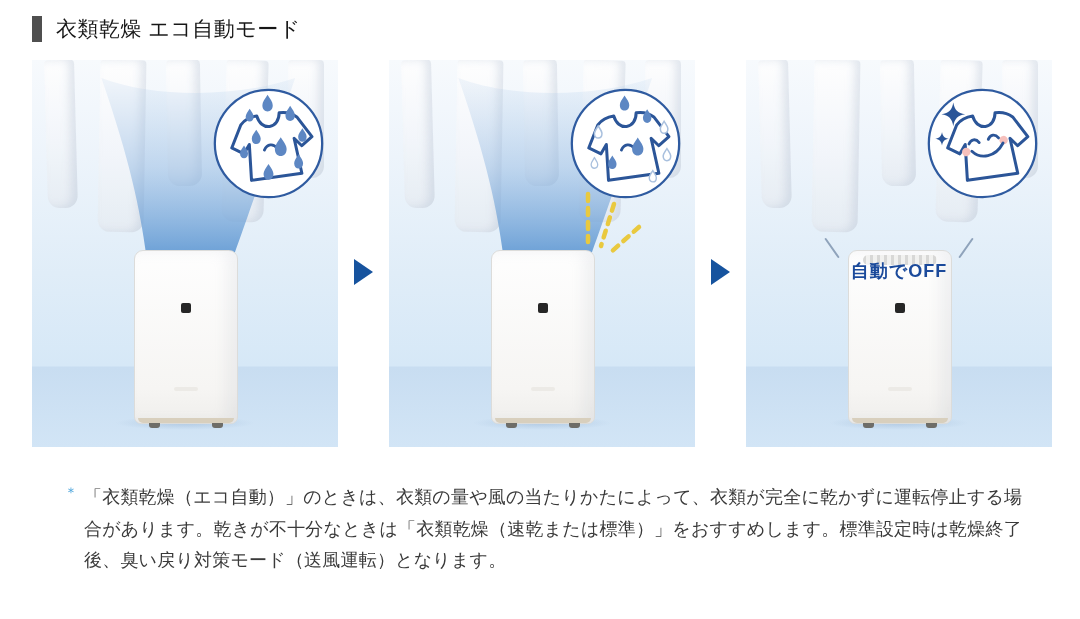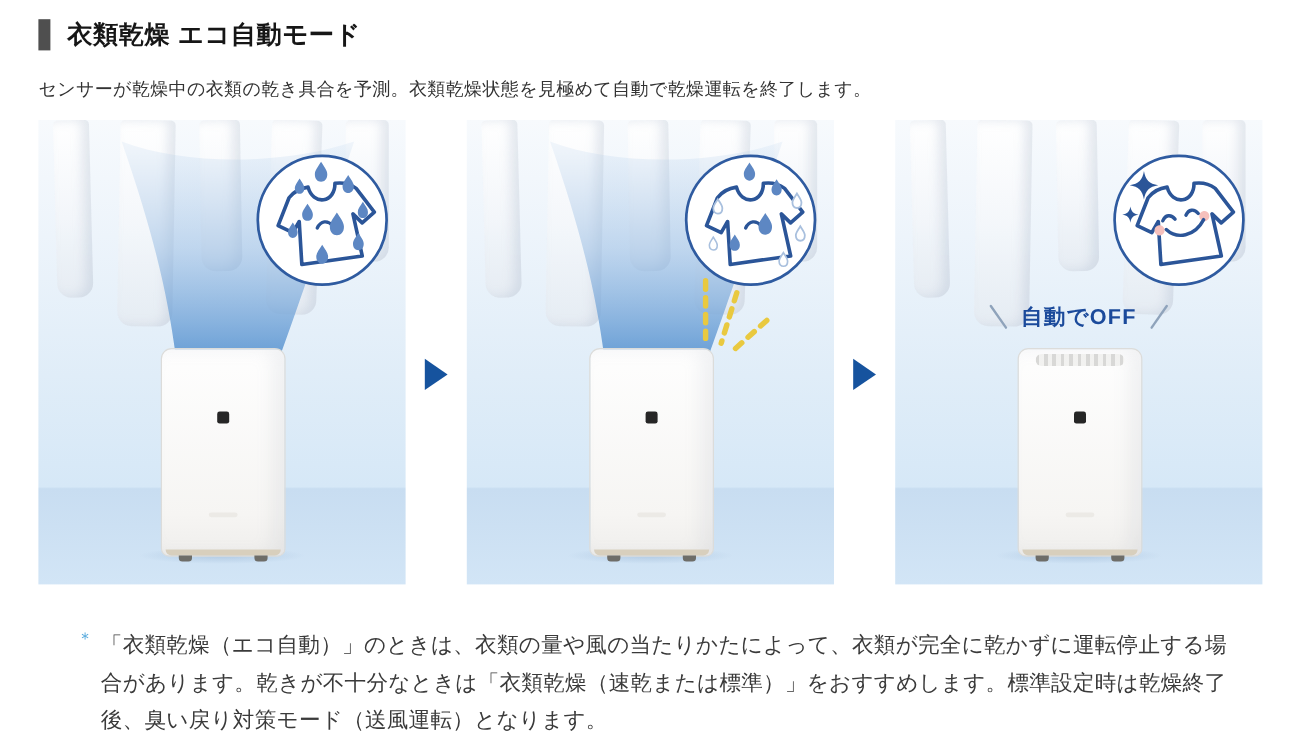"衣類乾燥 エコ自動モード" .title { font-weight: bold -> normal }
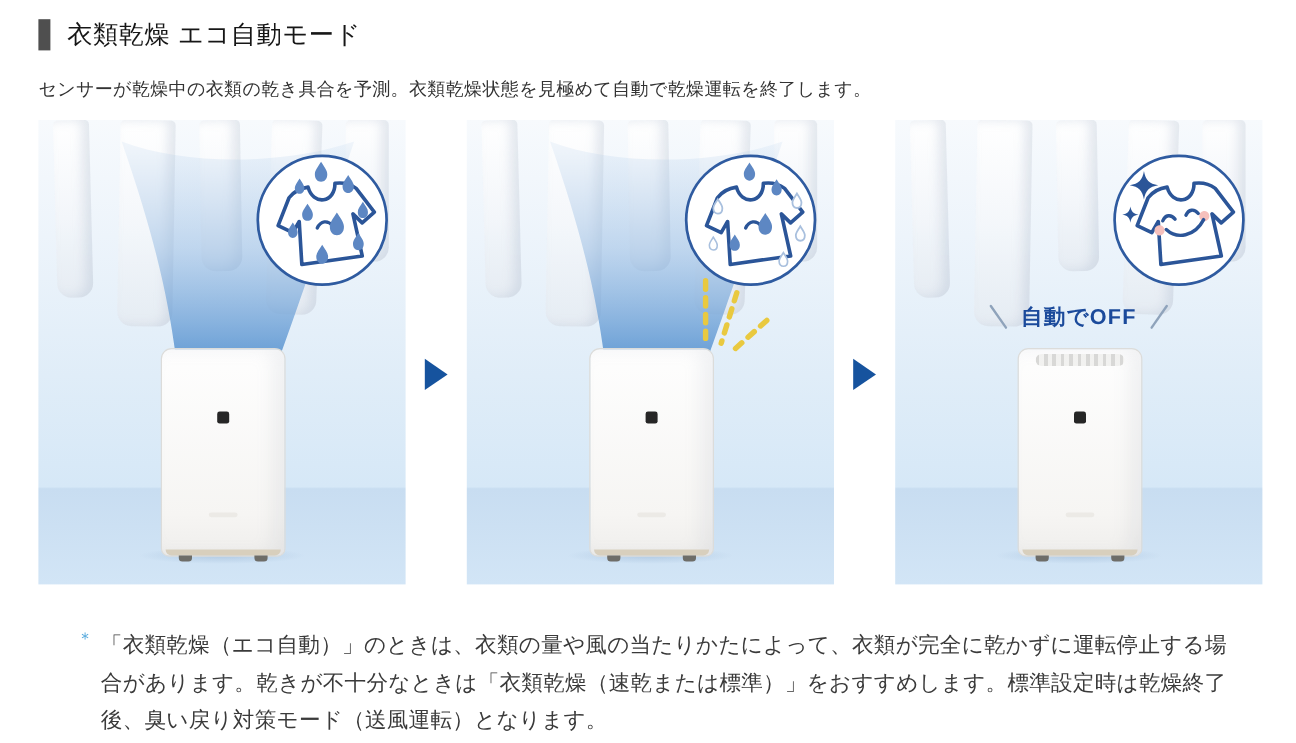"センサーが乾燥中の衣類の乾き具合を予測。衣類乾燥状態を見極めて自動で乾燥運転を終" div.intro { html: <div>センサーが乾燥中の衣類の乾き具合を予測。衣類乾燥状態を見極めて自動で乾燥運転を終了します。</div> -> none }
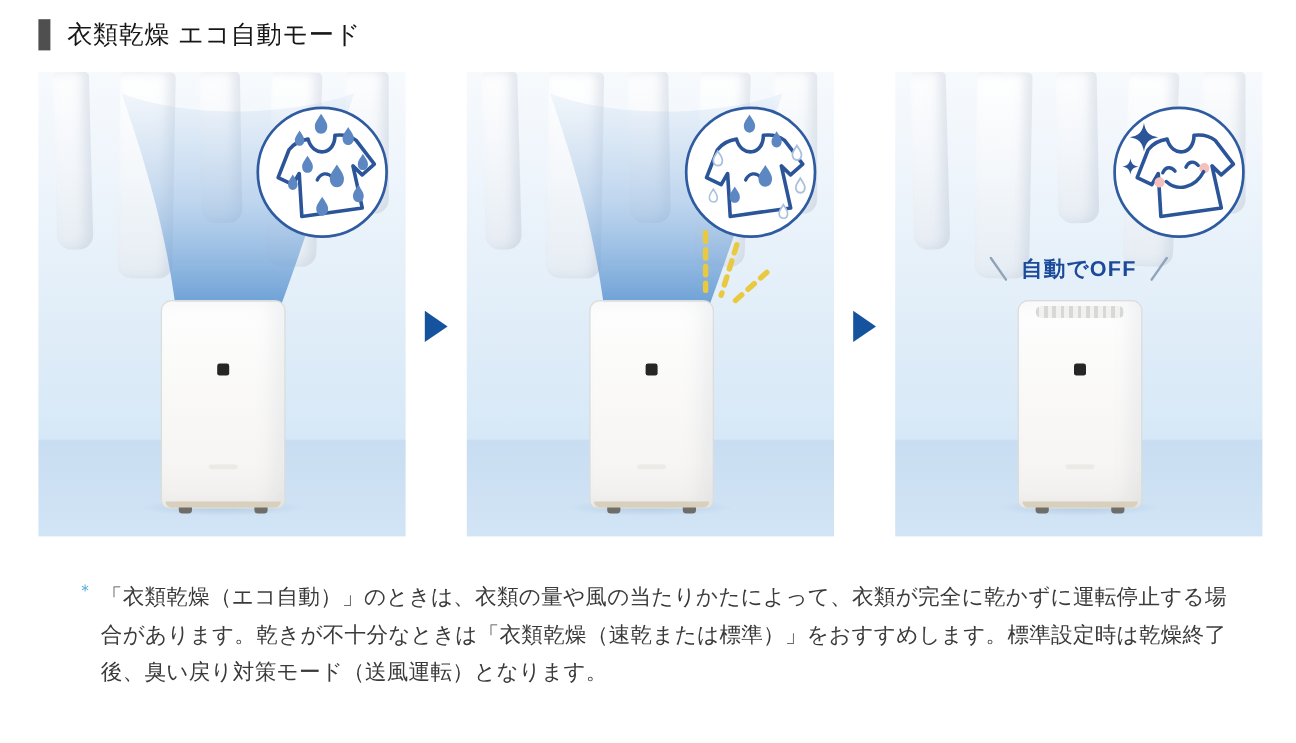"自動でOFF" .off-text { margin-top: none -> 47px }
